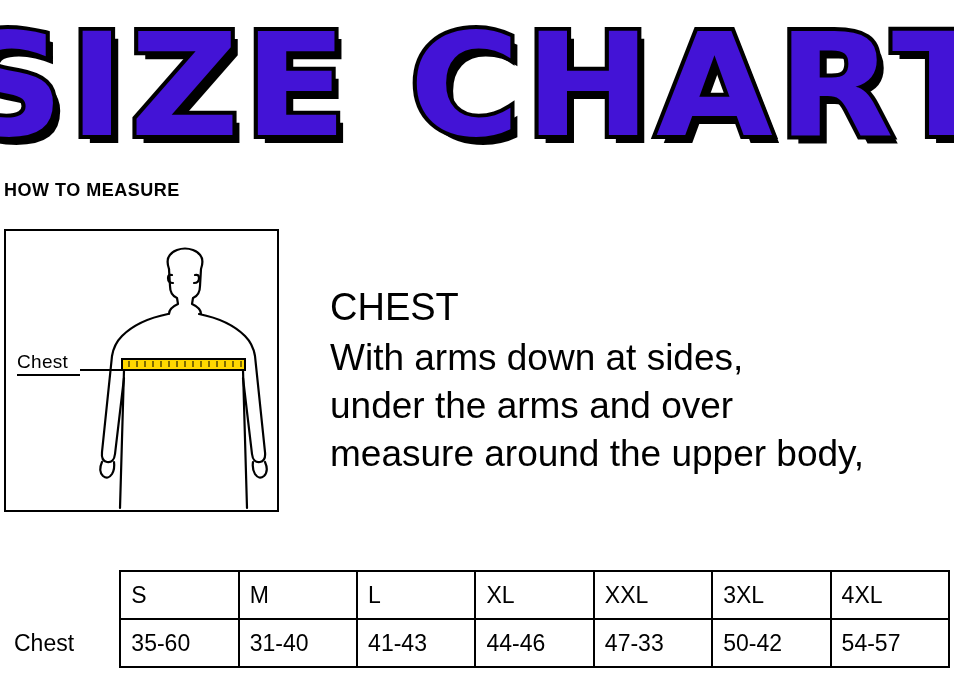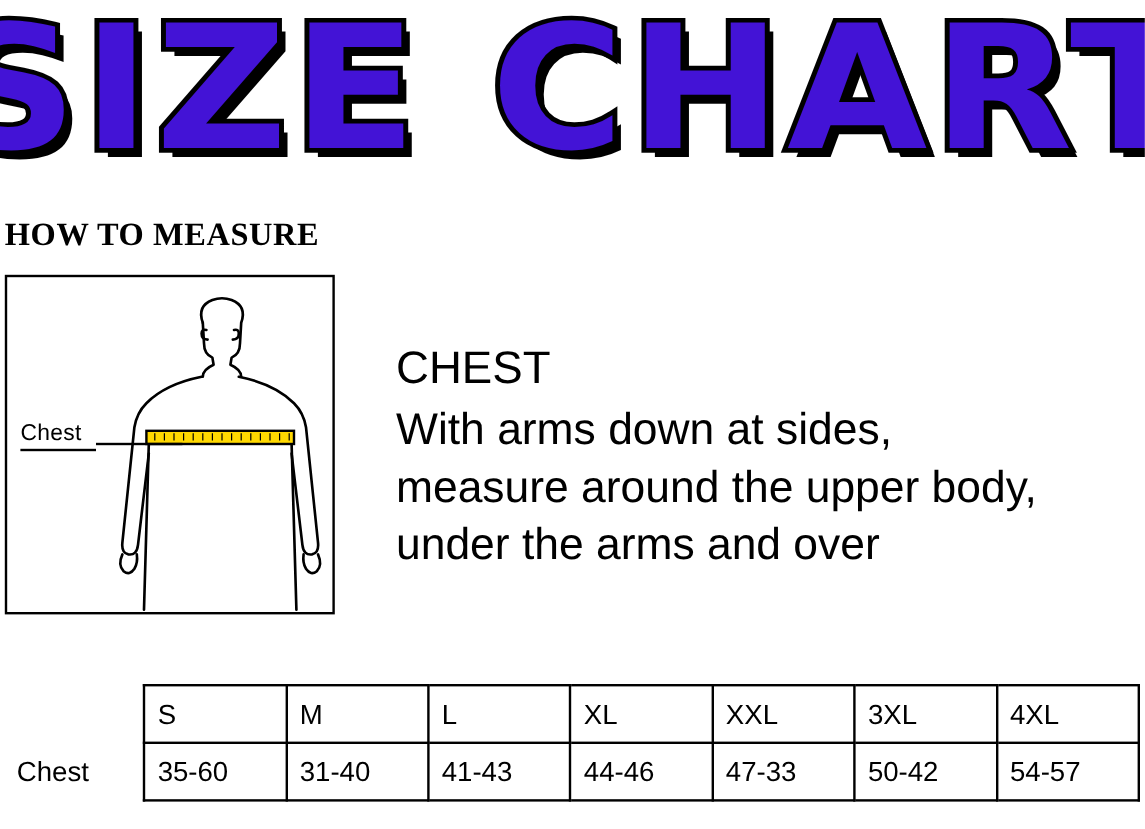"SIZE CHART" .title-wrap { align-items: center -> flex-end }
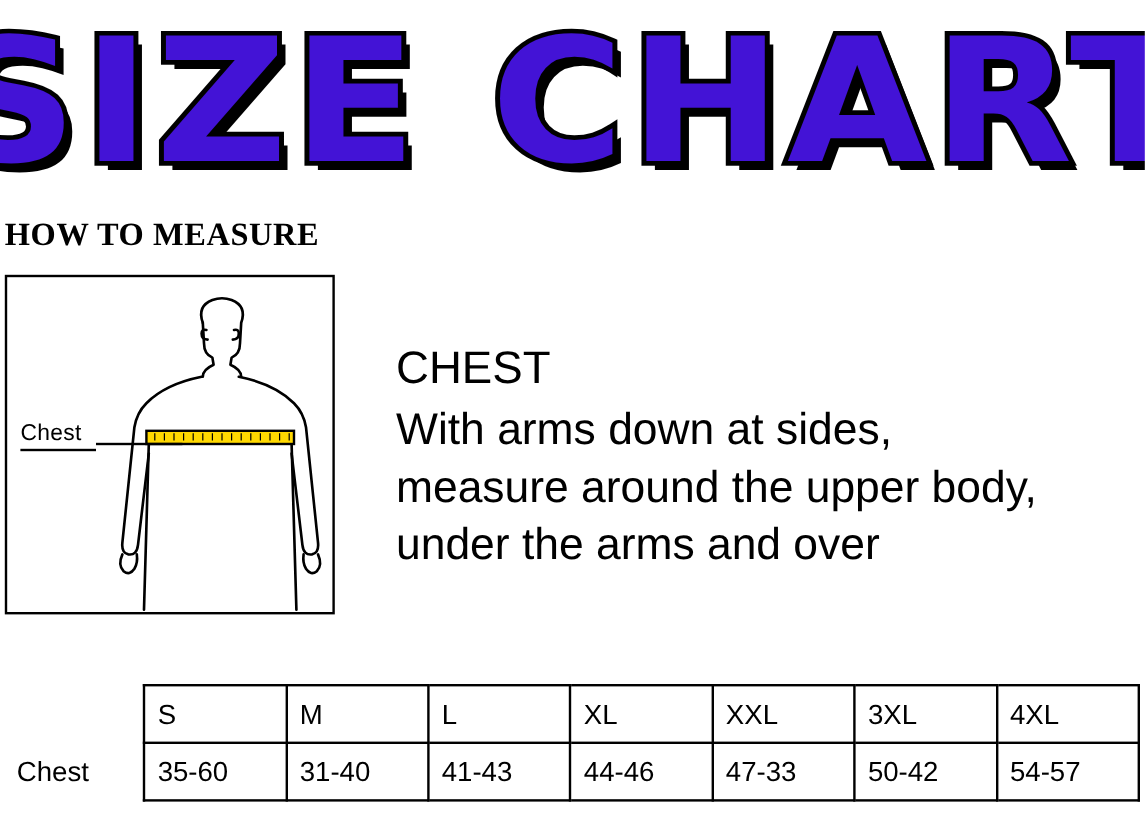"HOW TO MEASURE" .how-to { font-family: Liberation Serif, serif -> Liberation Sans, sans-serif; font-size: 27px -> 18px }
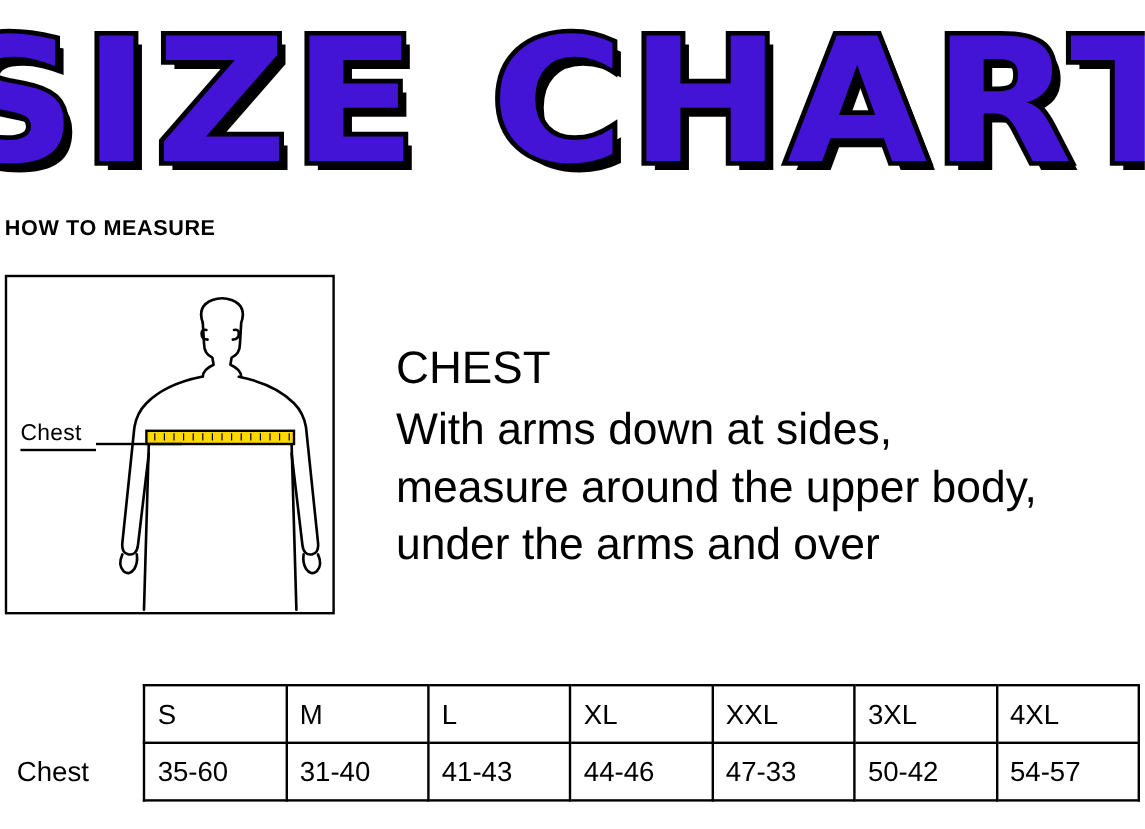"measure around the upper body," div { order: before "under the arms and over" -> after "under the arms and over" }
